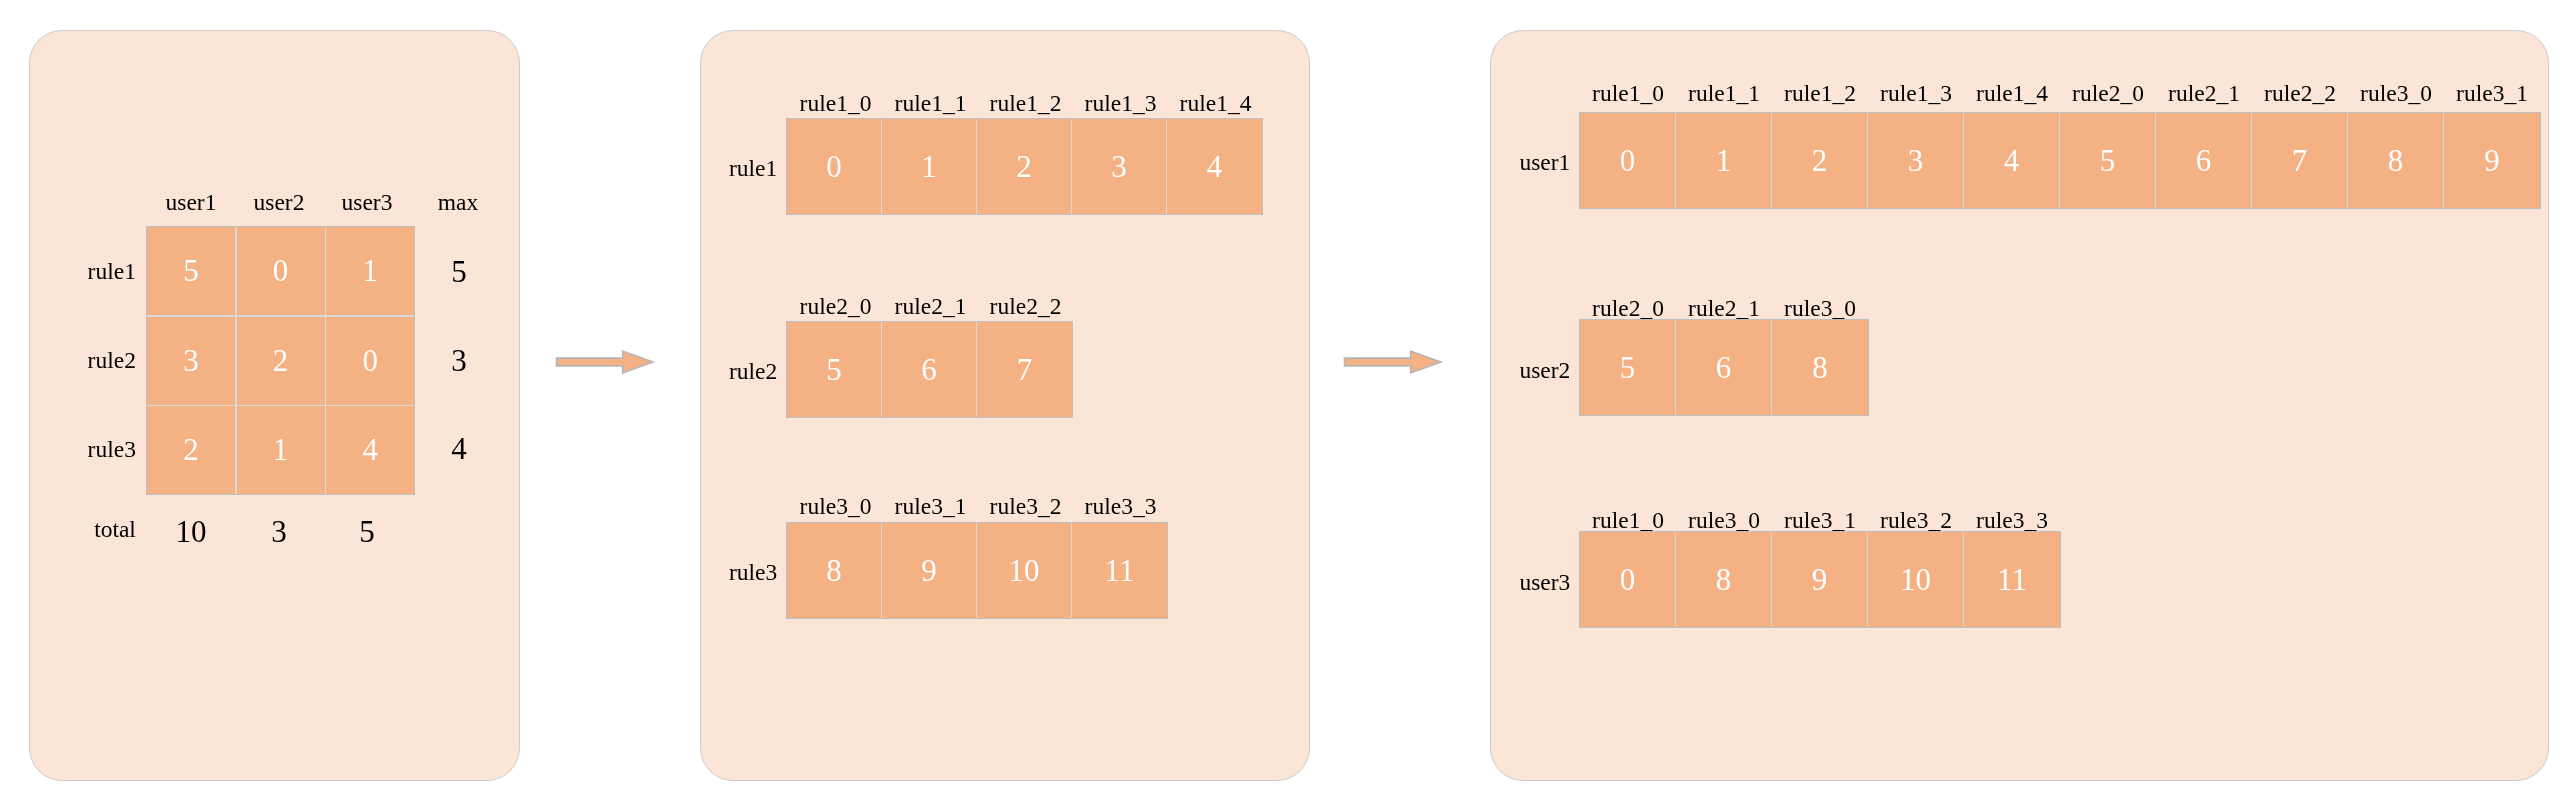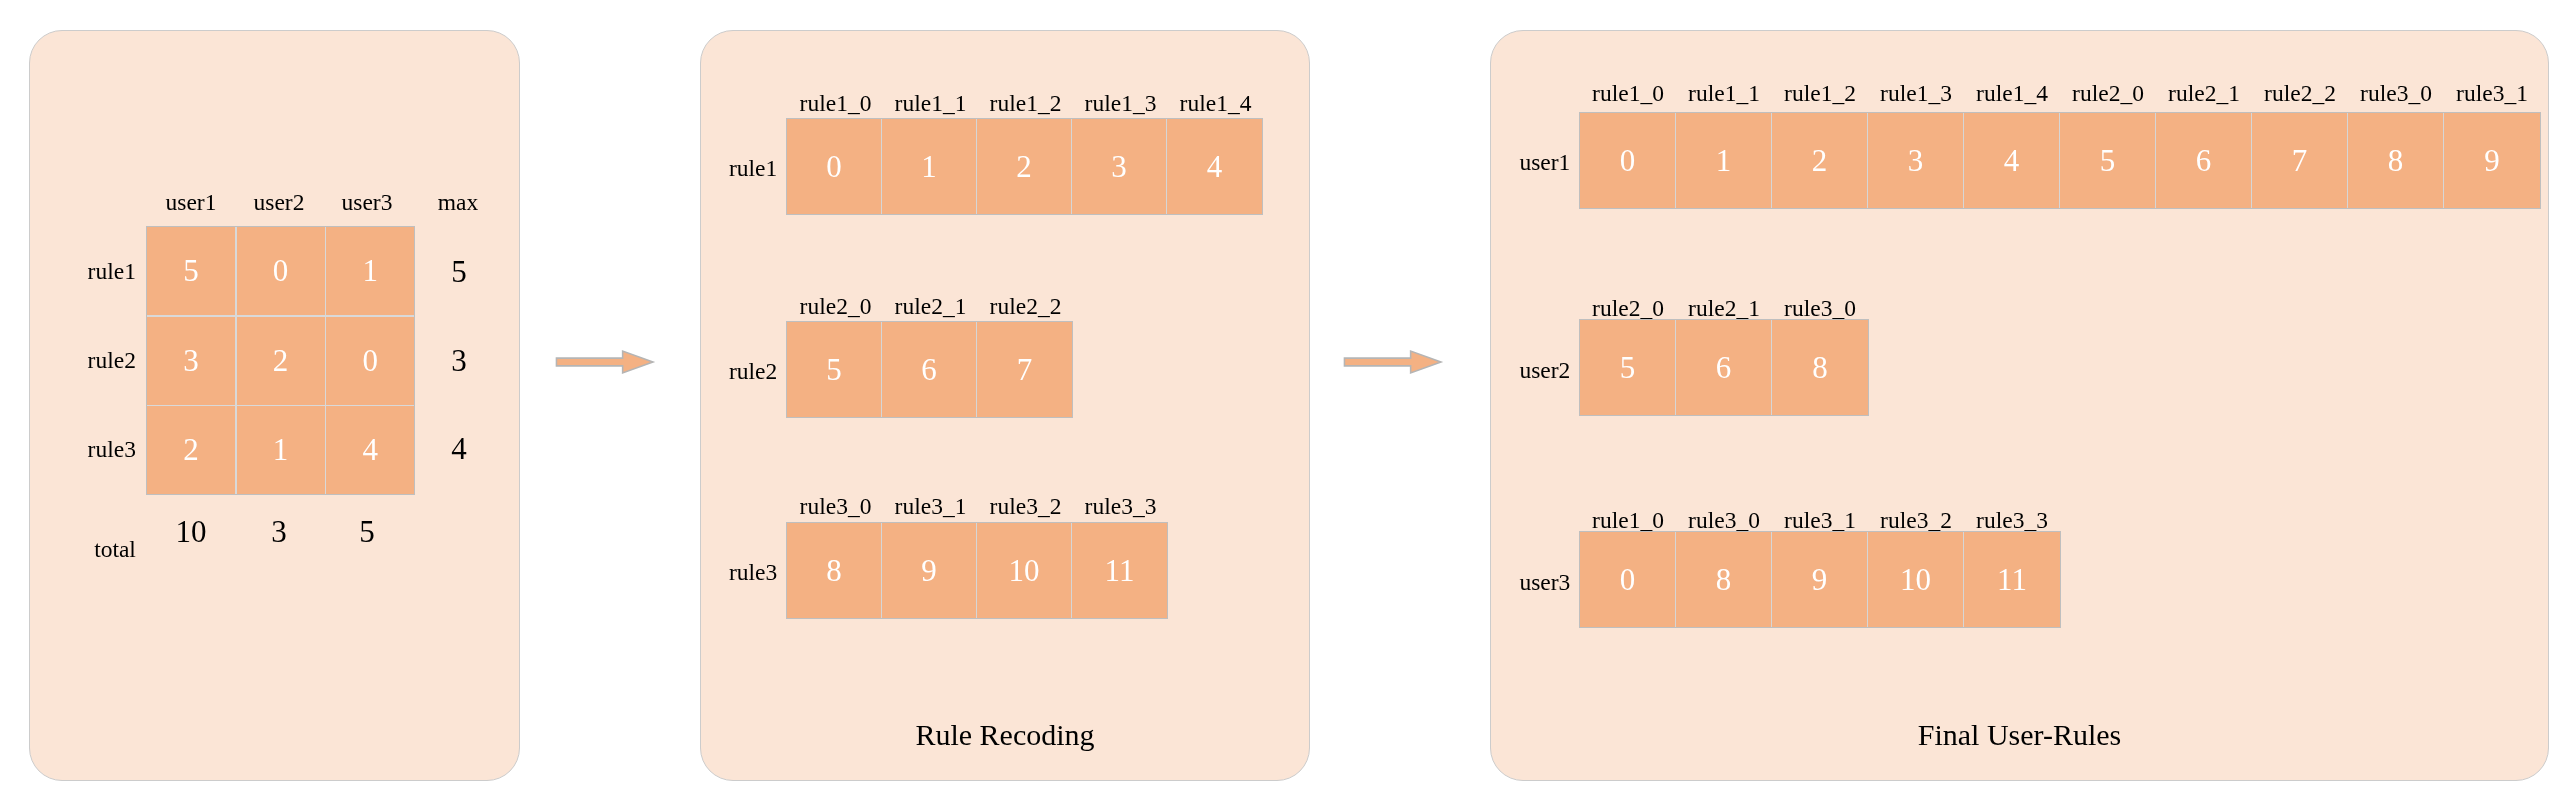"total" div.row-label { top: 503px -> 483px }
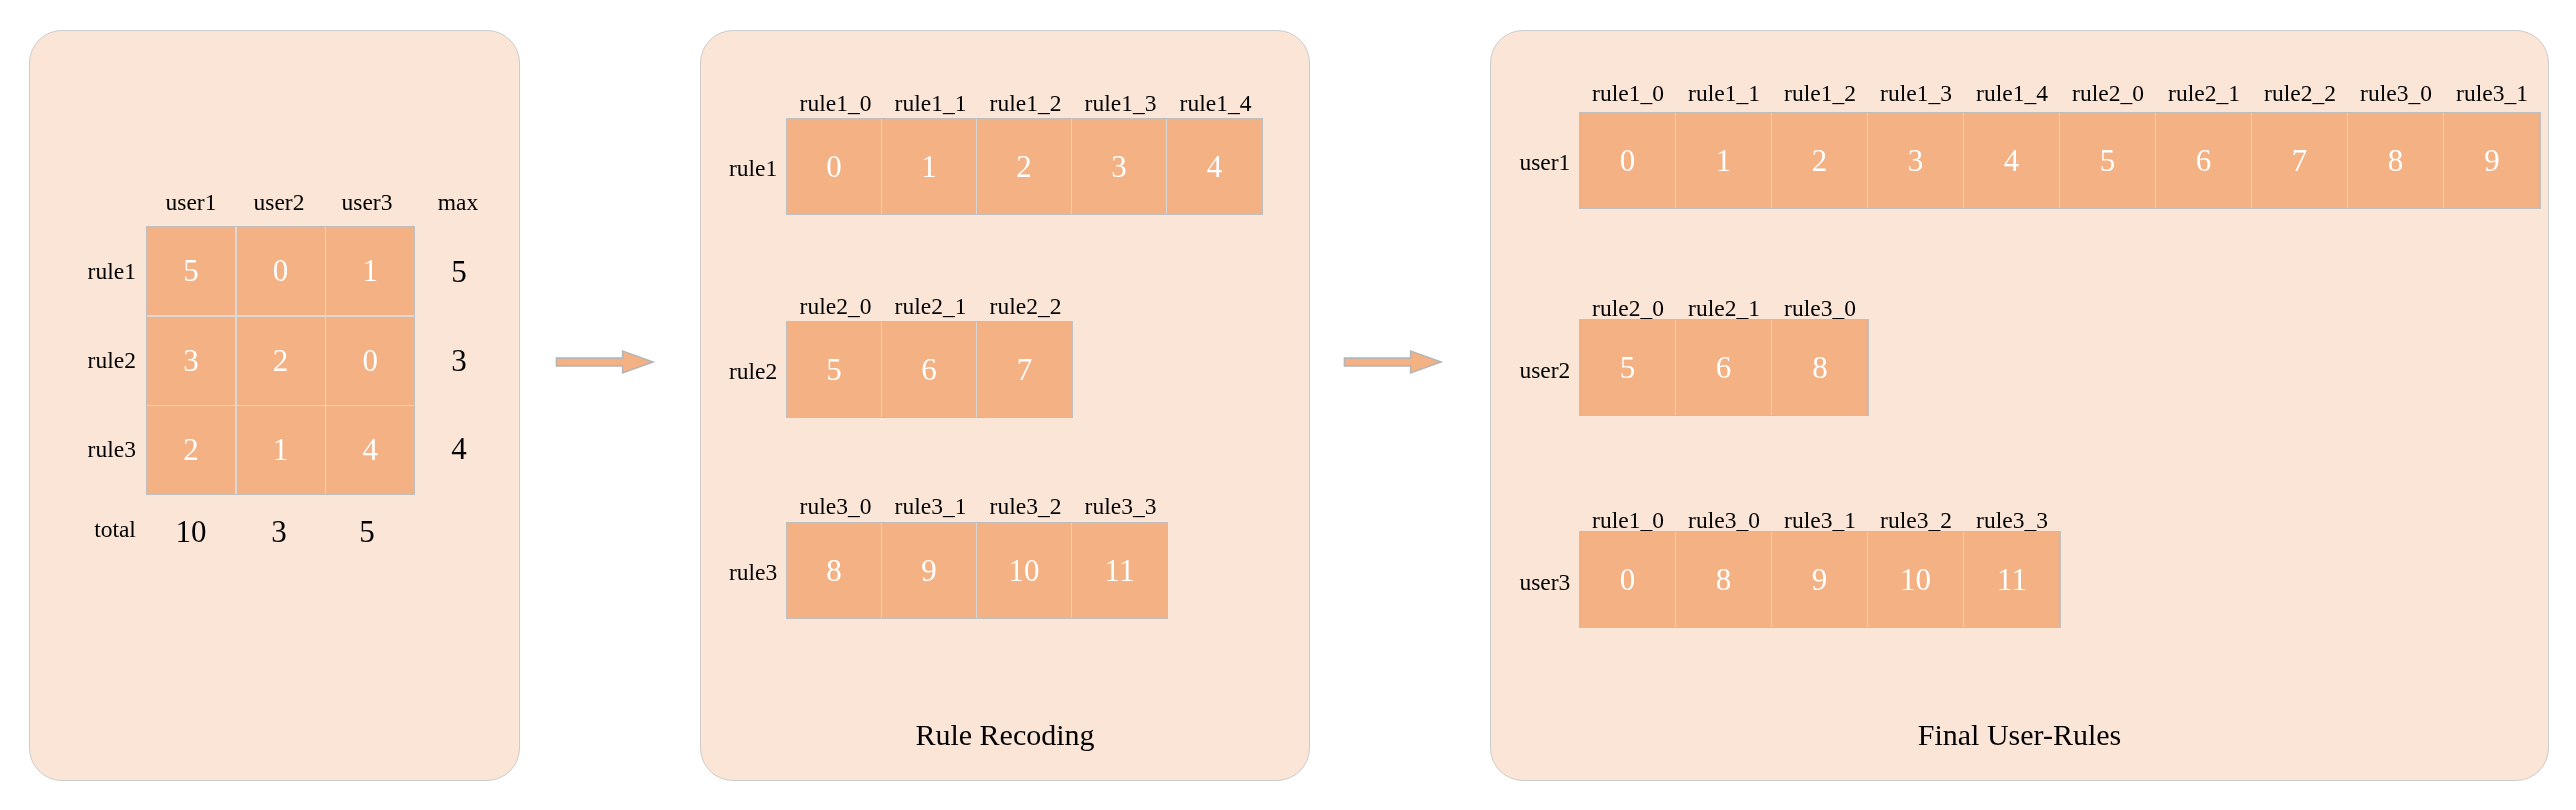"Rule Recoding" div.panel-title { html: <div>Rule Recoding</div> -> none }
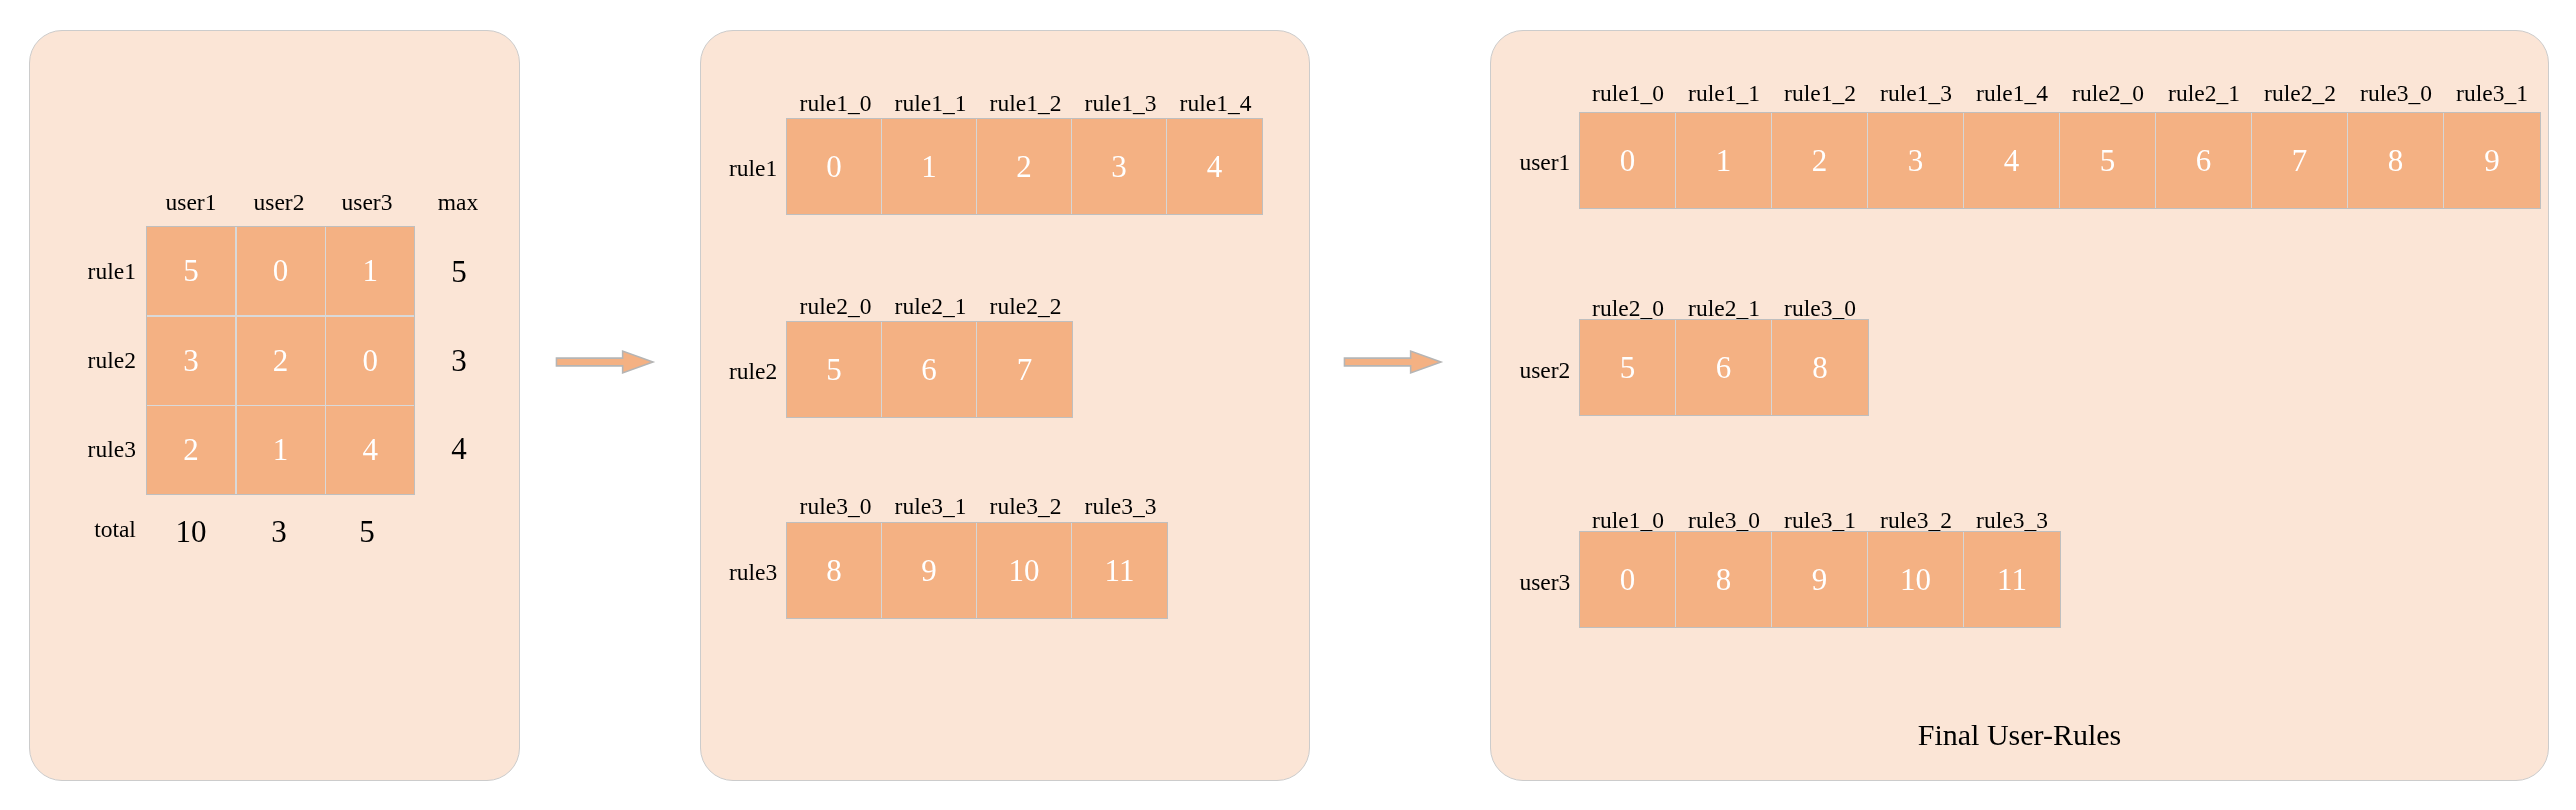"Final User-Rules" div.panel-title { html: <div>Final User-Rules</div> -> none }
